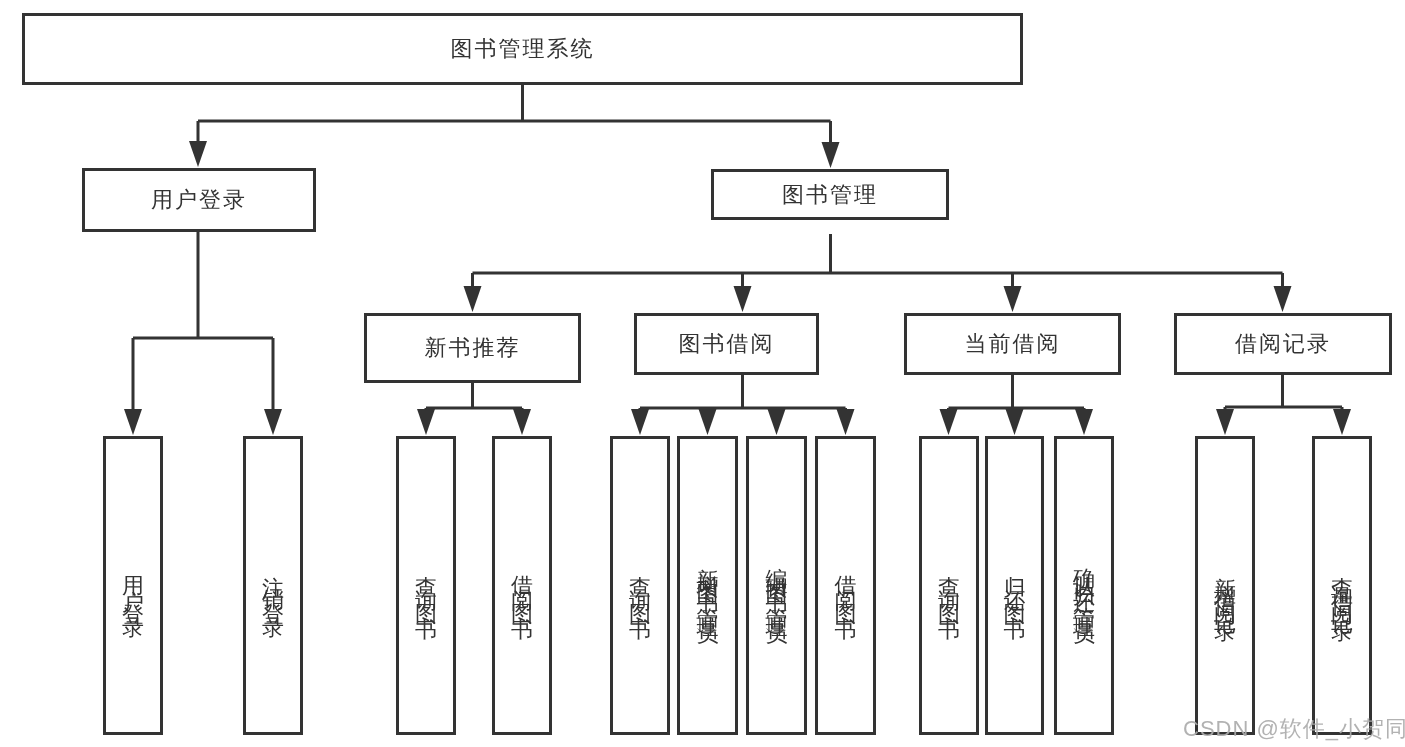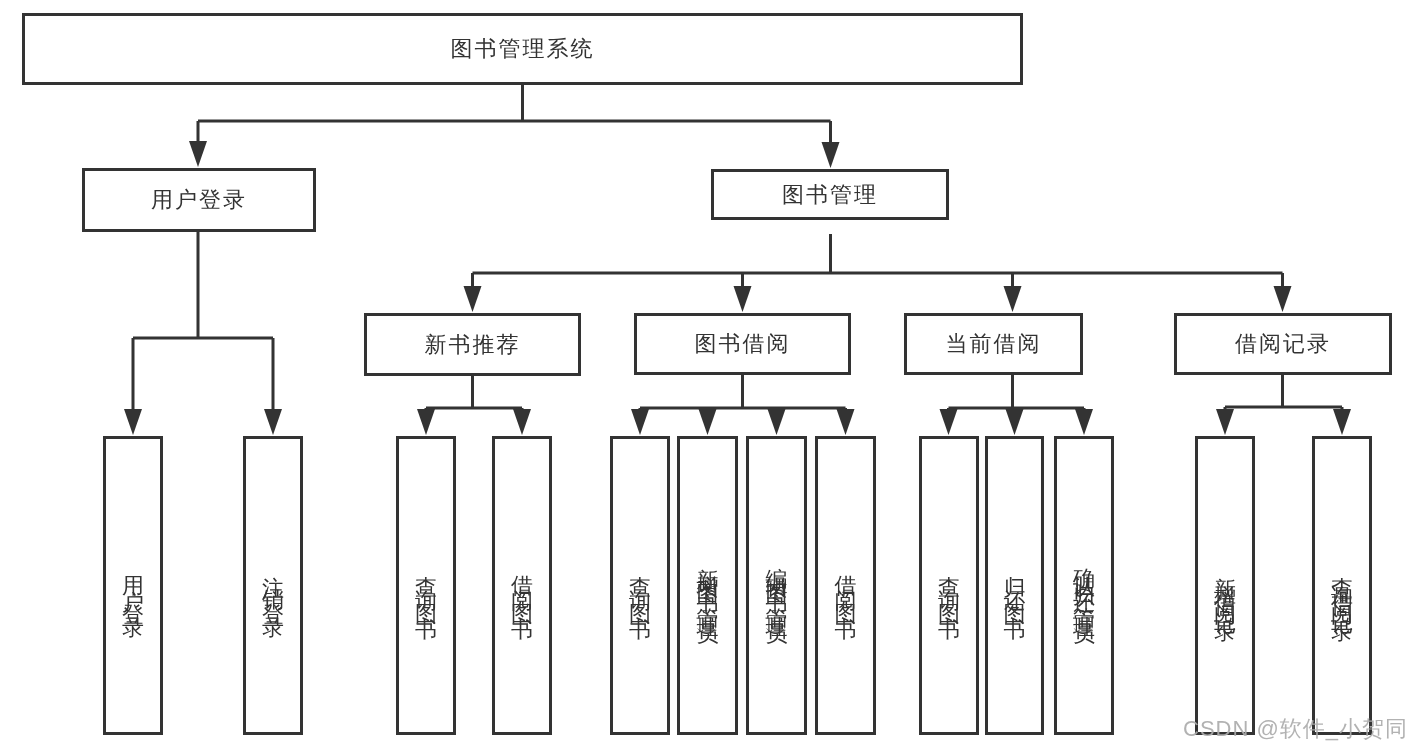"新书推荐" div.box { height: 63px -> 70px }
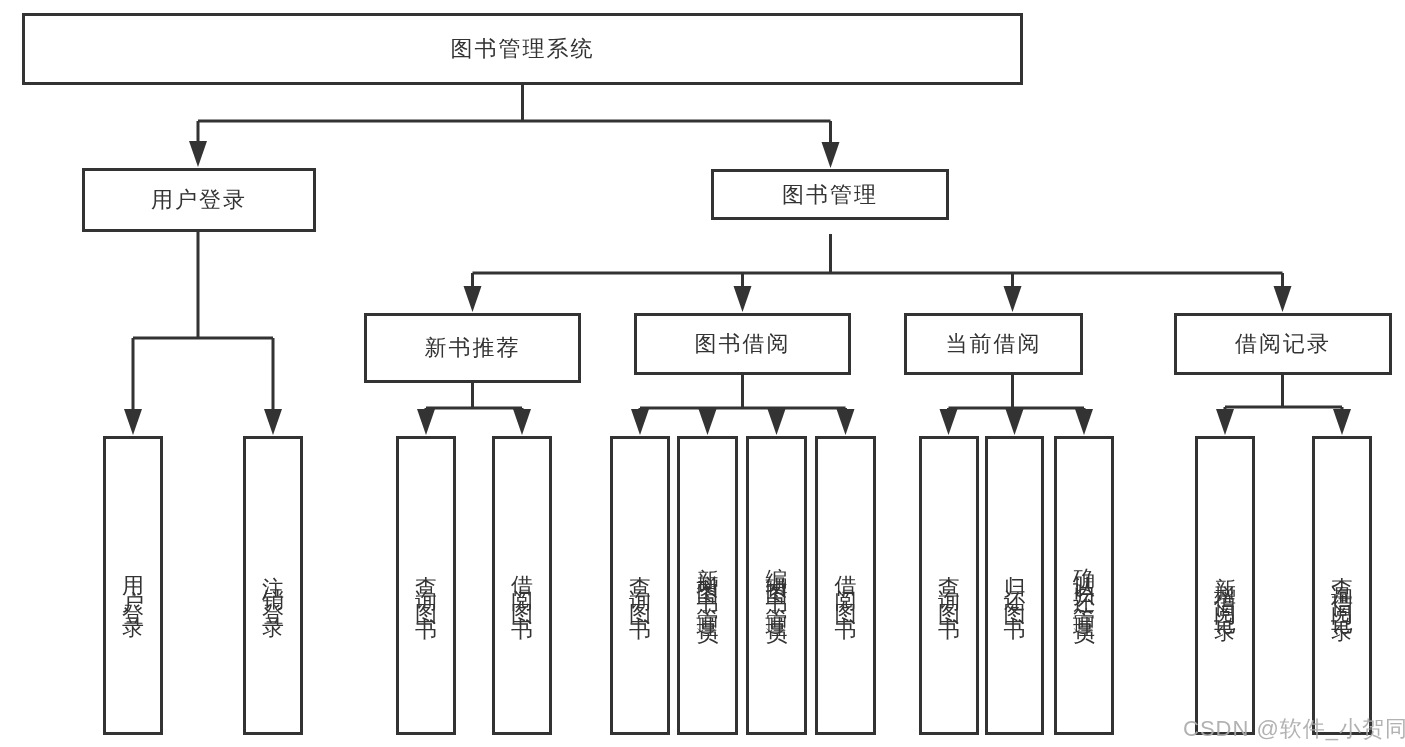"图书借阅" div.box { width: 217px -> 185px }
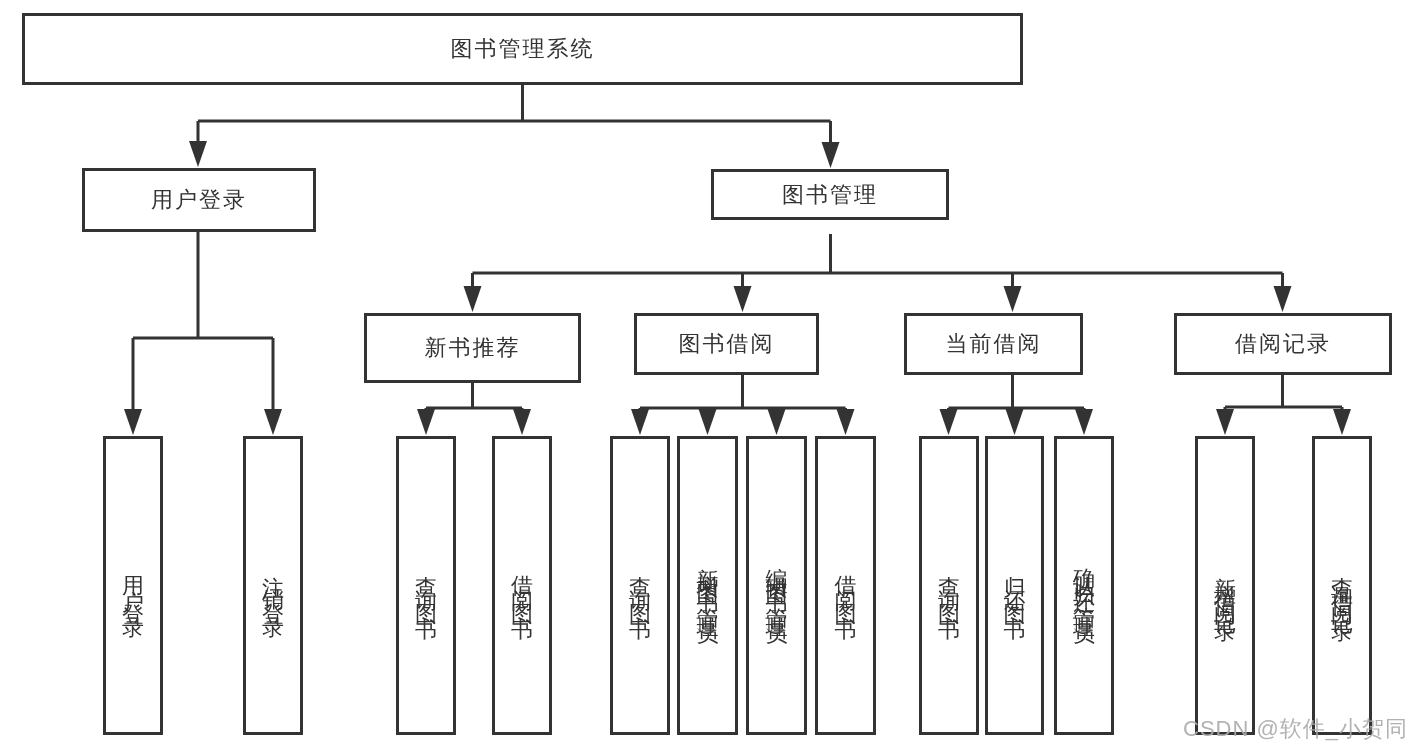"当前借阅" div.box { width: 179px -> 217px }
